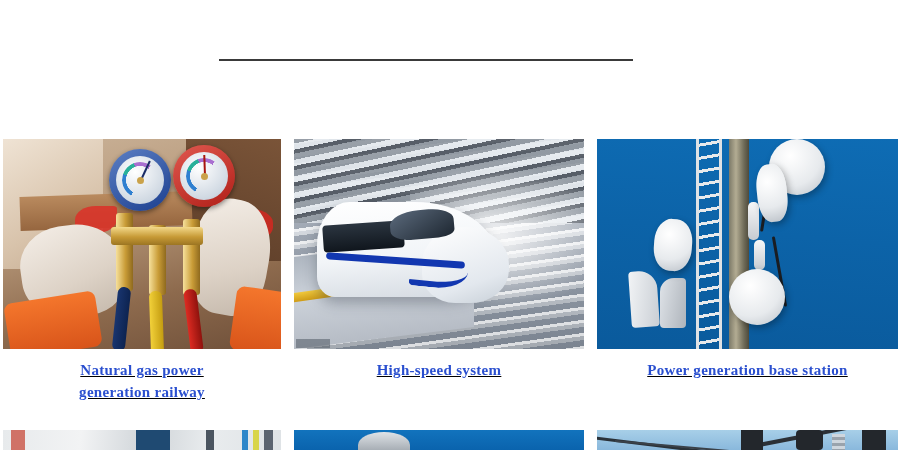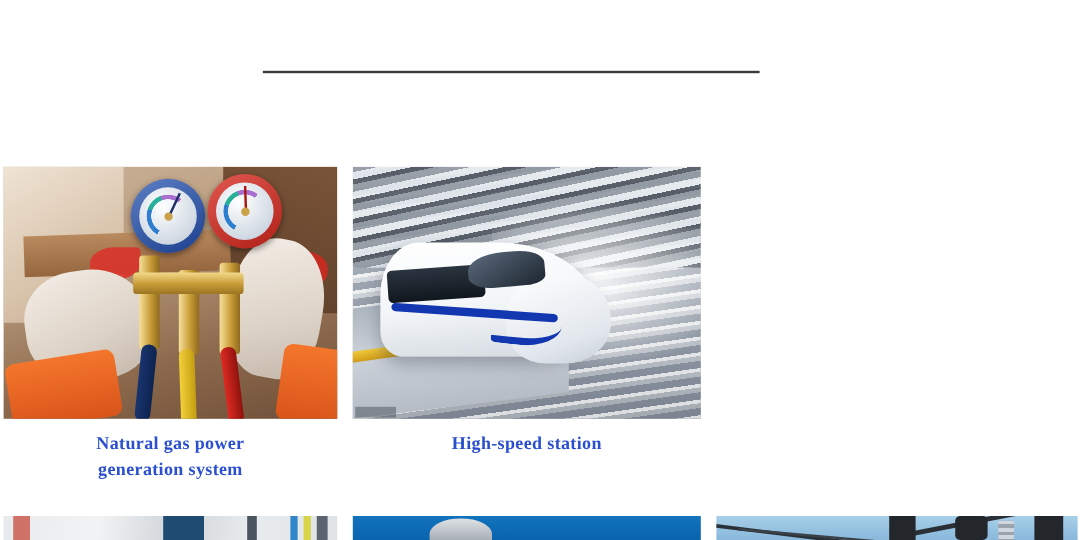"Natural gas power" .card { text-decoration: none -> underline }
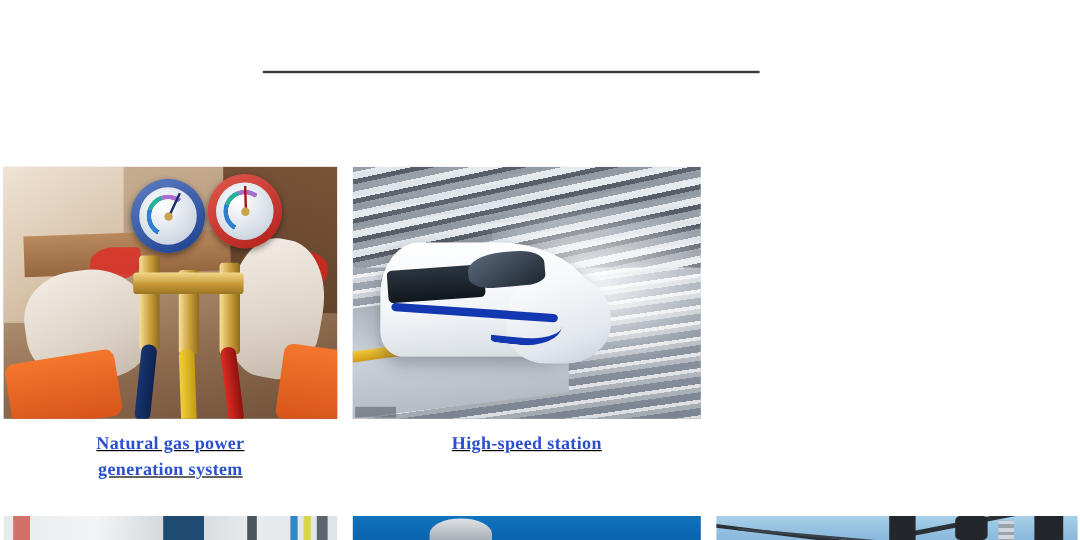"High-speed station" div { text: station -> system }
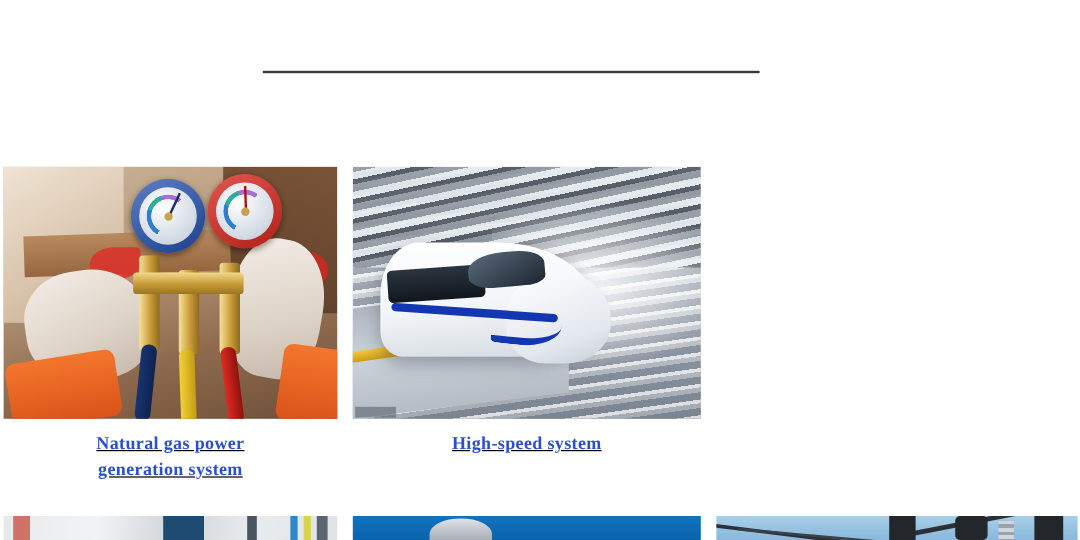"Power generation base station" div.card { html: none -> <div> <div> <div></div> <div></div> <div></div> <div></div> <div></div> <div></div> <div></div> <div></div> <div></div> <div></div> <div></div> <div></div> </div> <div> <div>Power generation base station</div> </div> </div> }
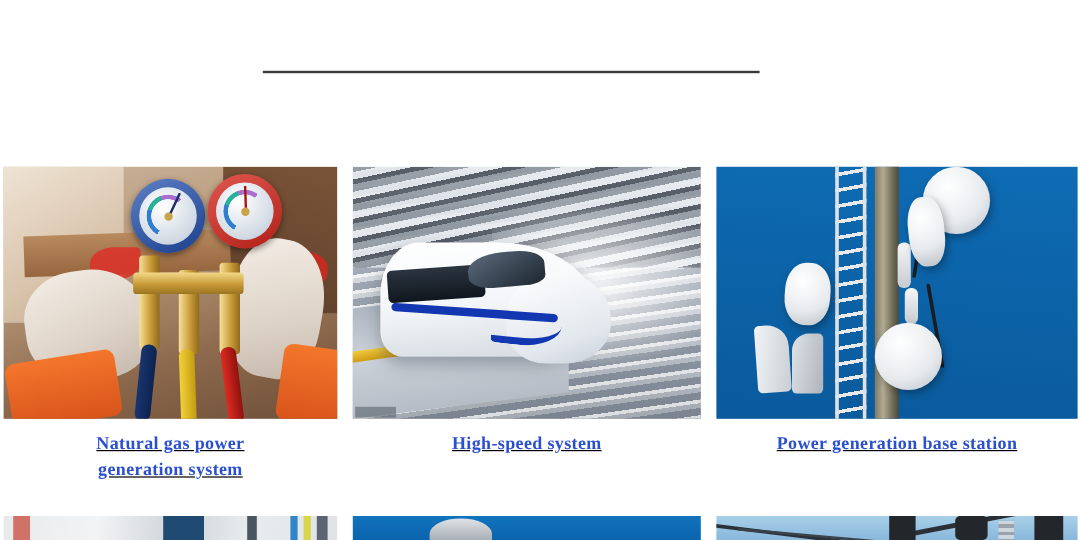"generation system" div { text: system -> railway }
